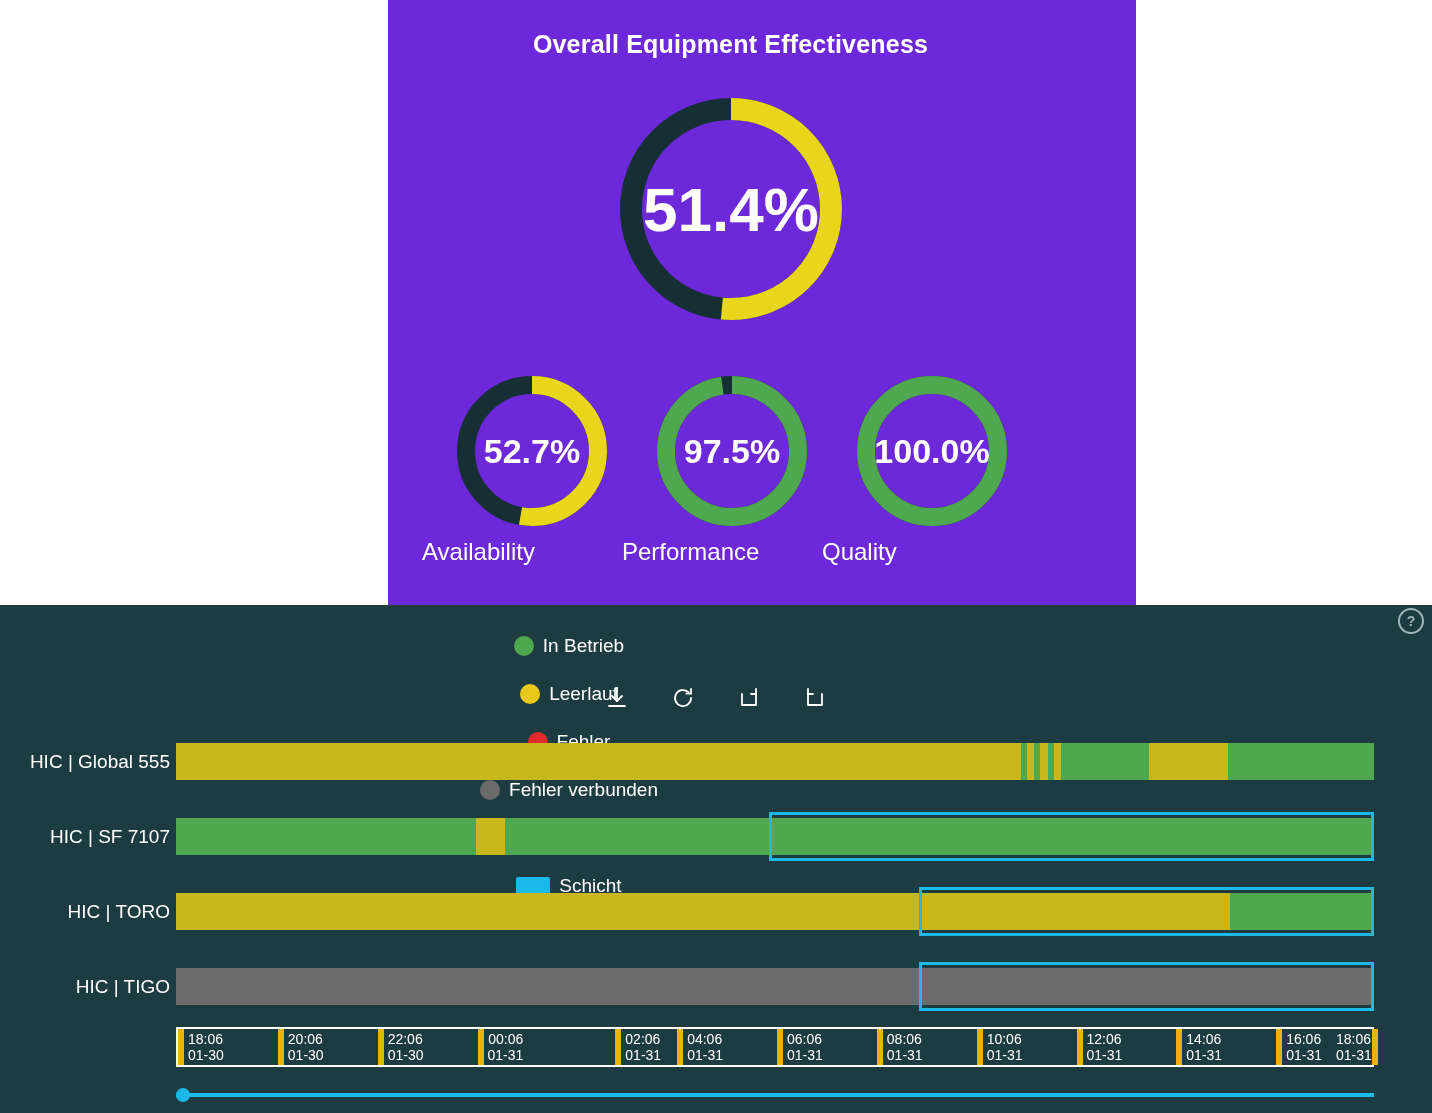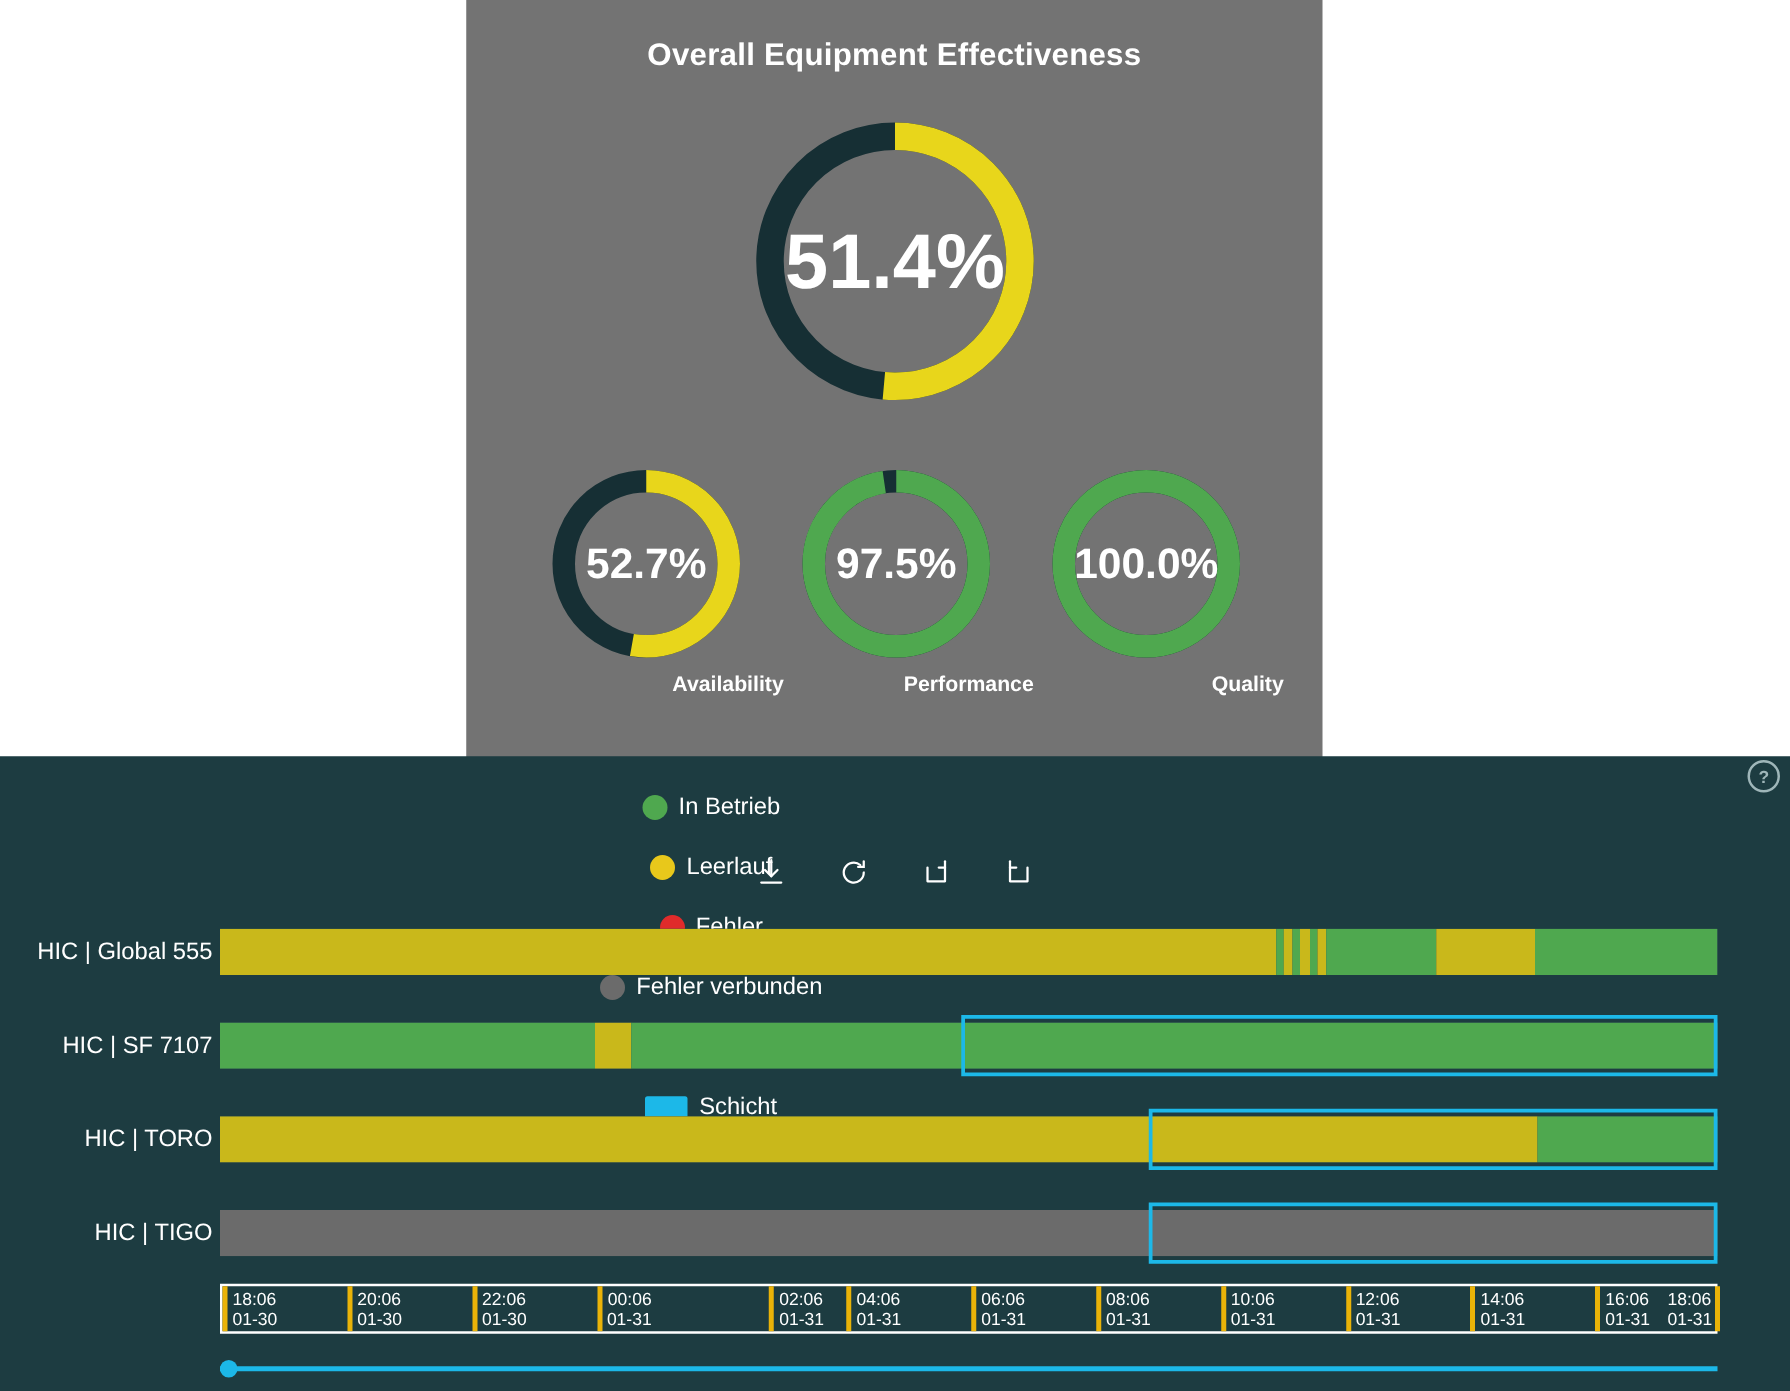"Overall Equipment Effectiveness" .oee-panel { background: #737373 -> #6d28d9; left: 373px -> 388px; width: 685px -> 748px }
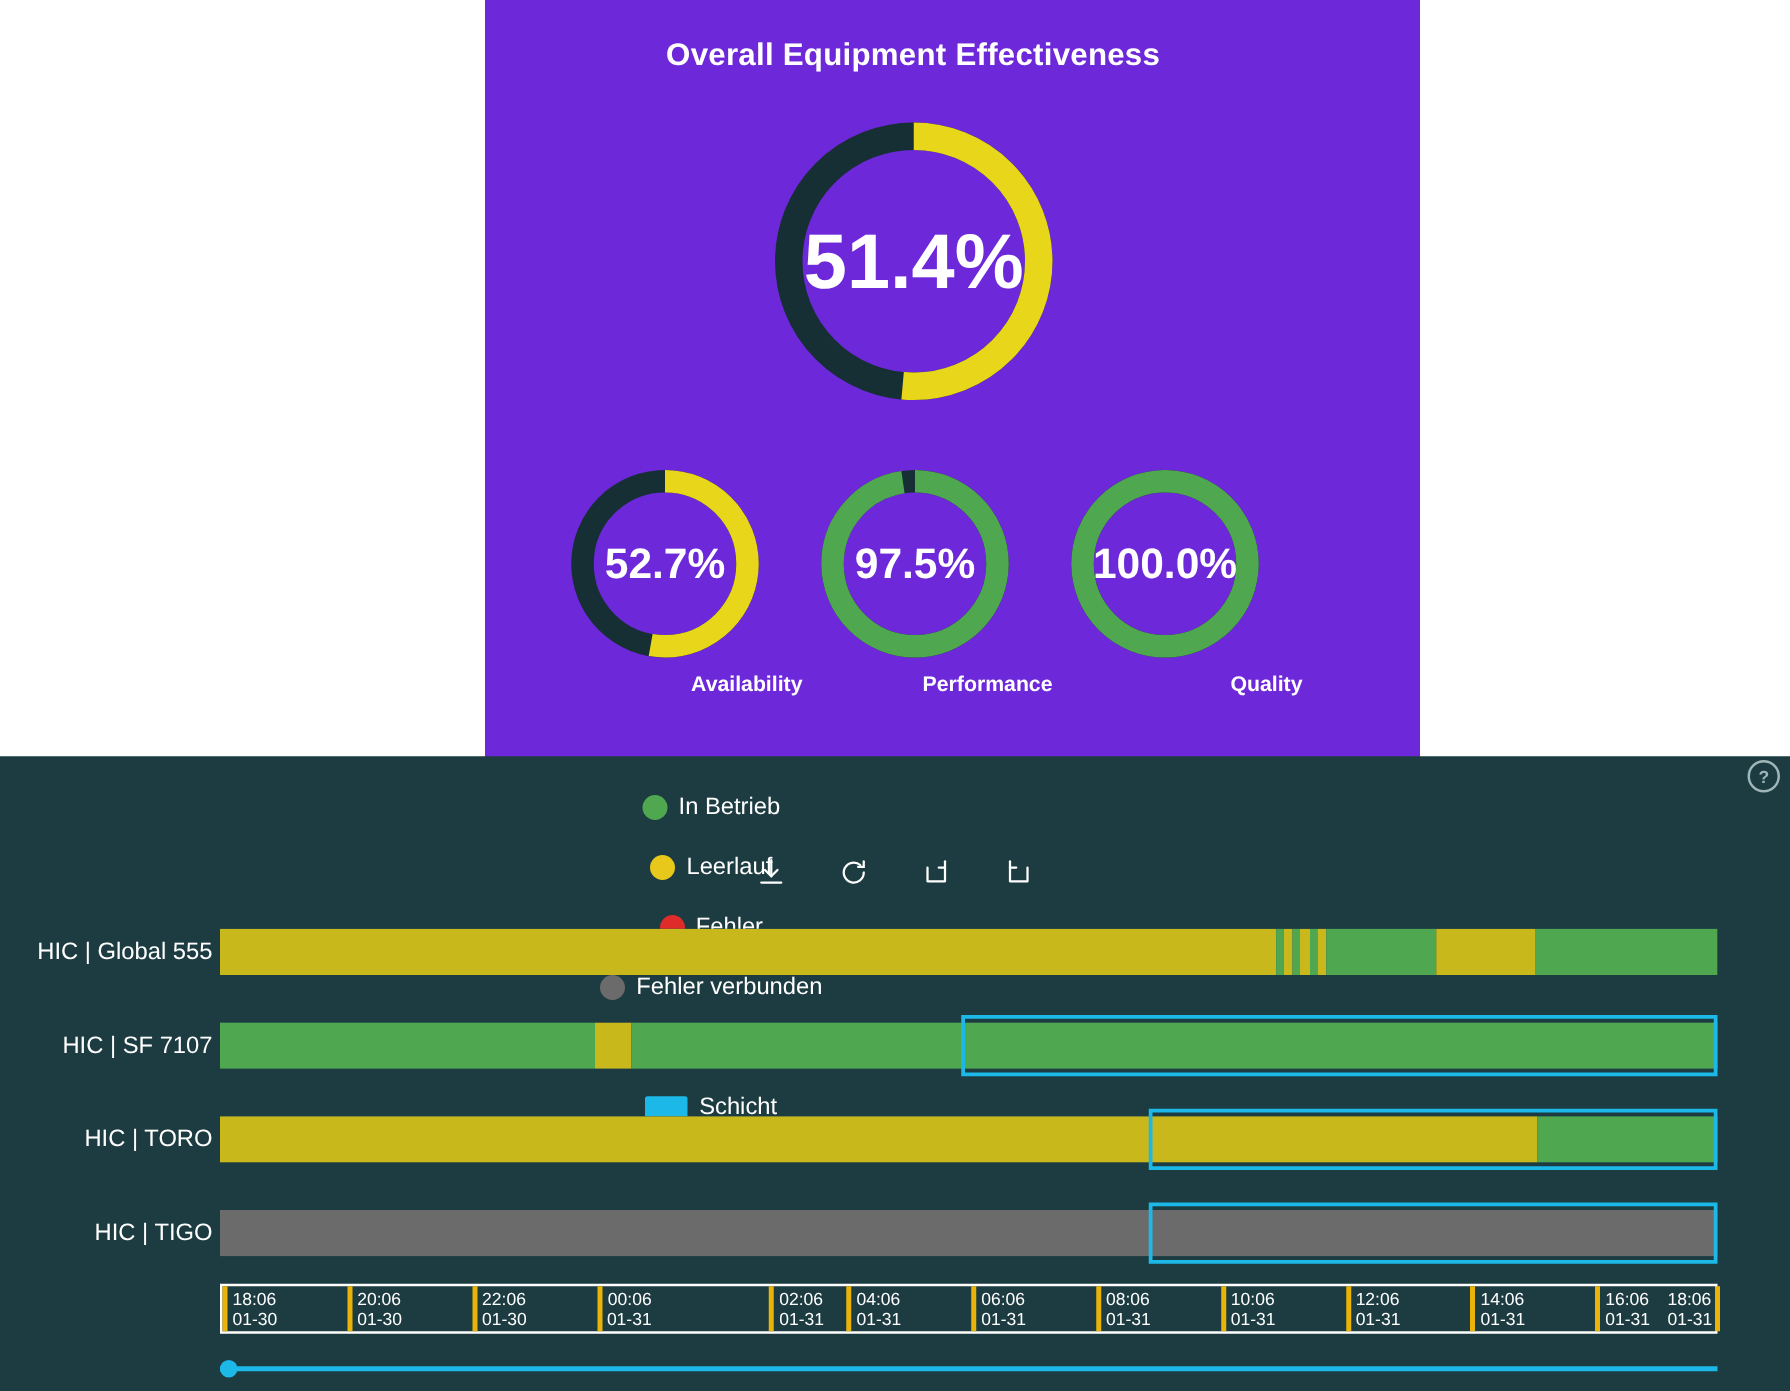"Availability" .gauge-label { font-size: 17px -> 24px; font-weight: bold -> normal; text-align: right -> left }
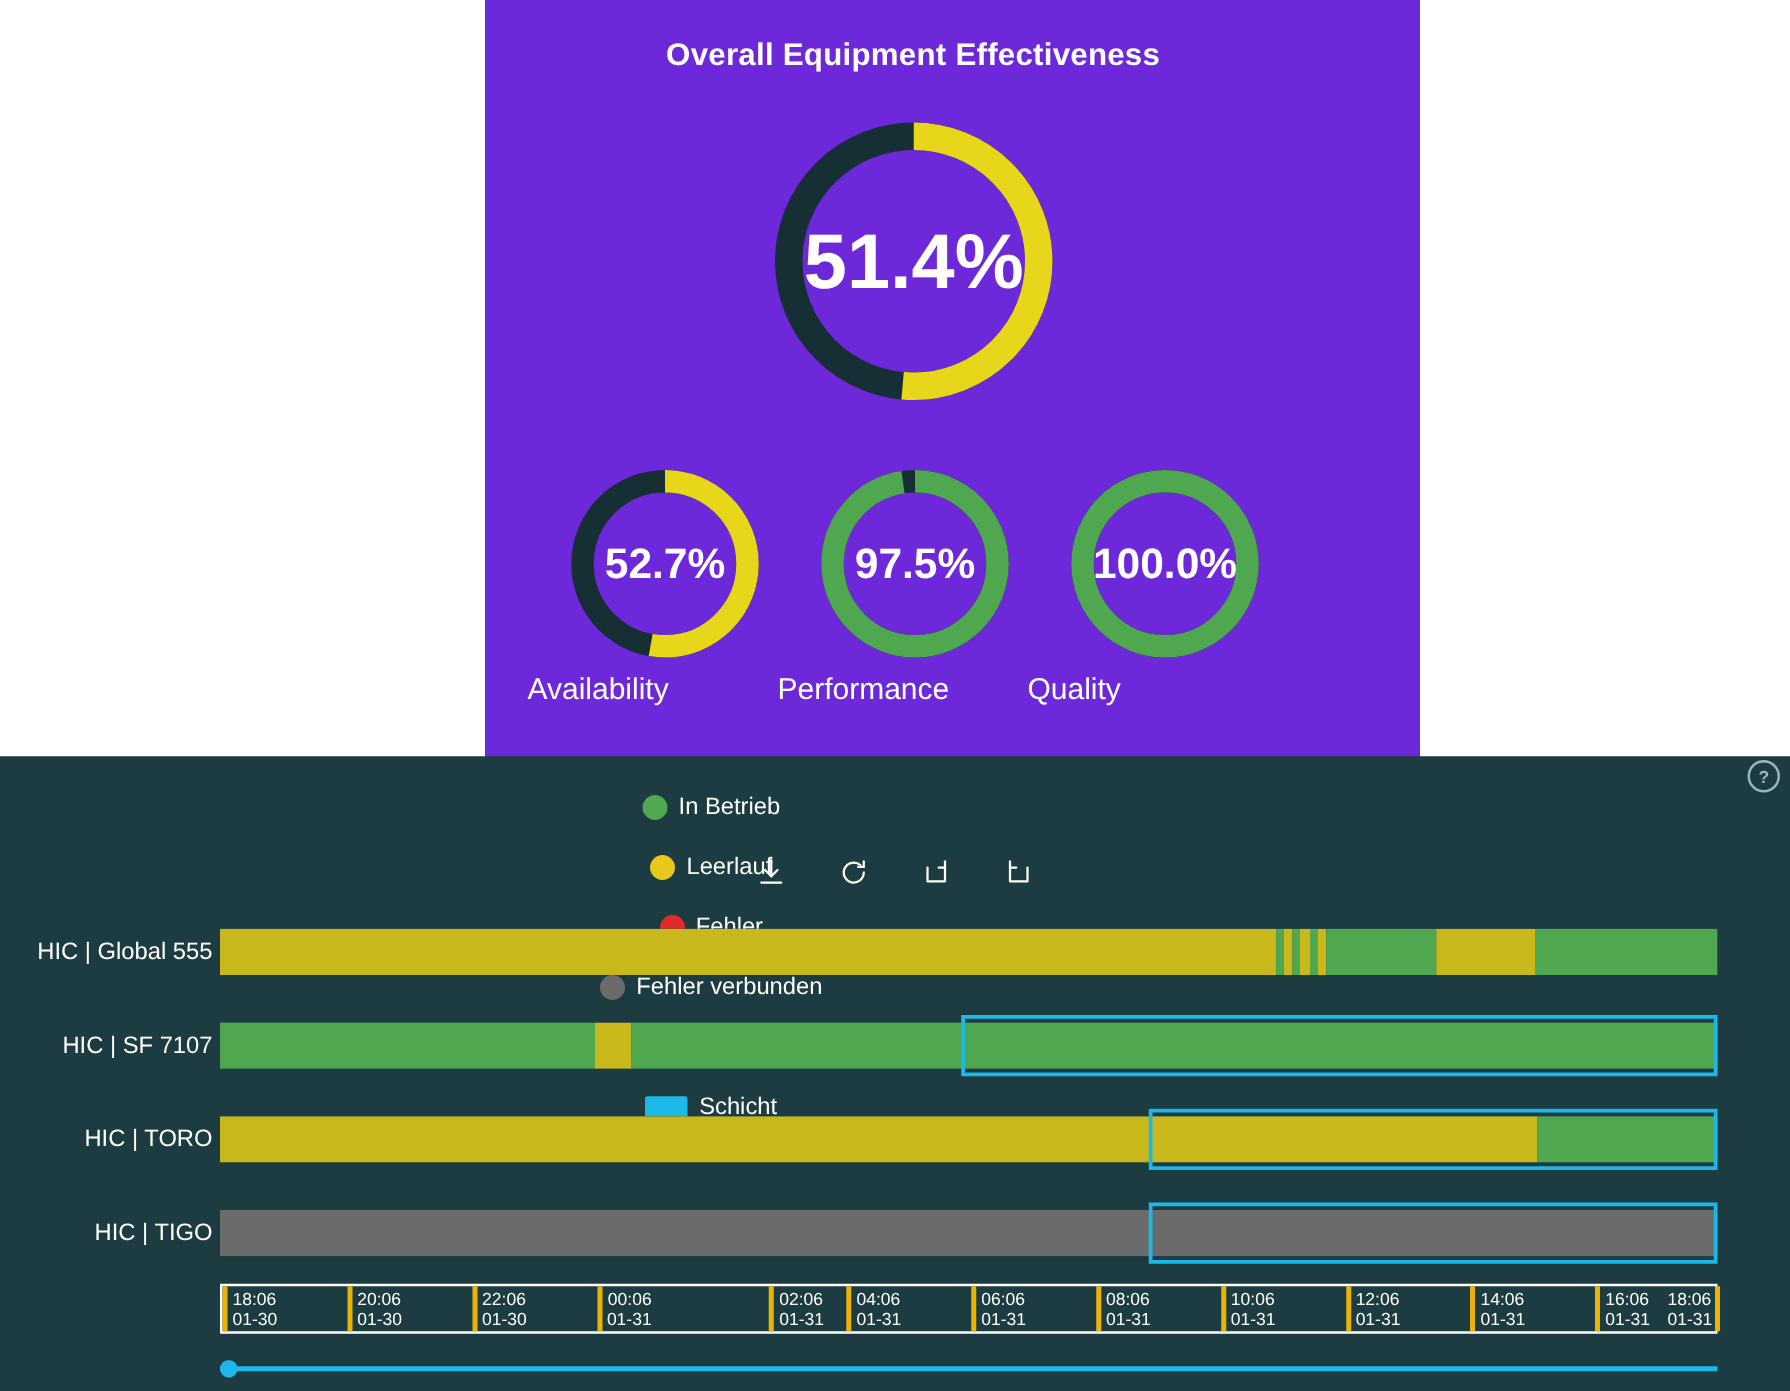"18:06" .tick { border-left: 4px solid #eab308 -> 6px solid #eab308 }
